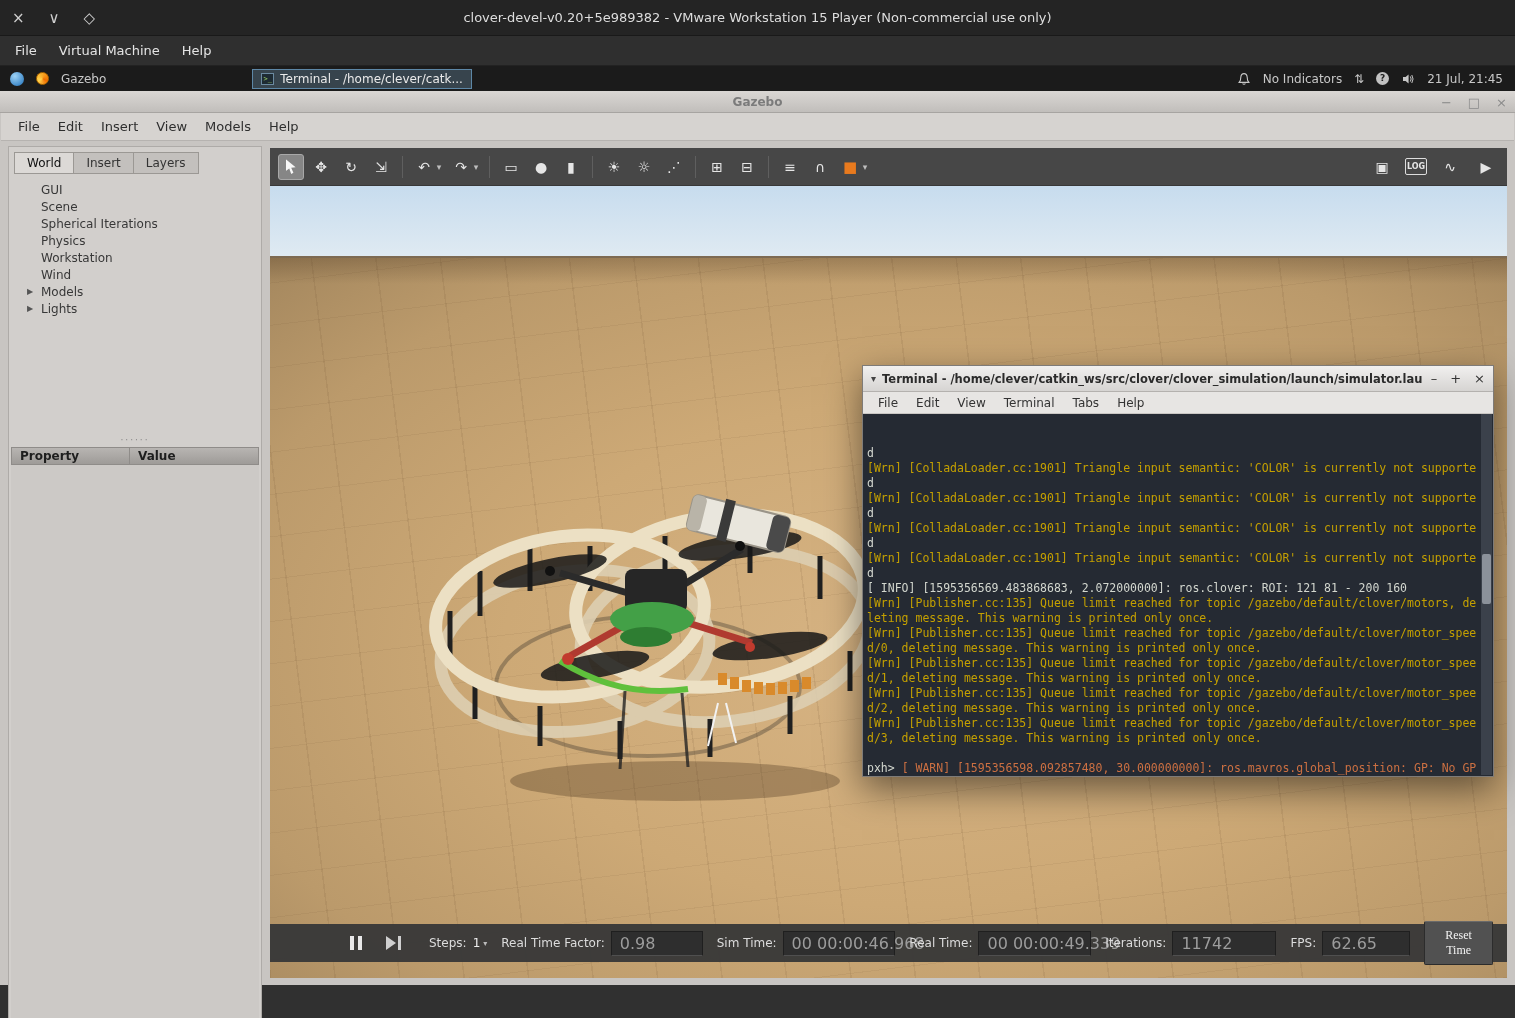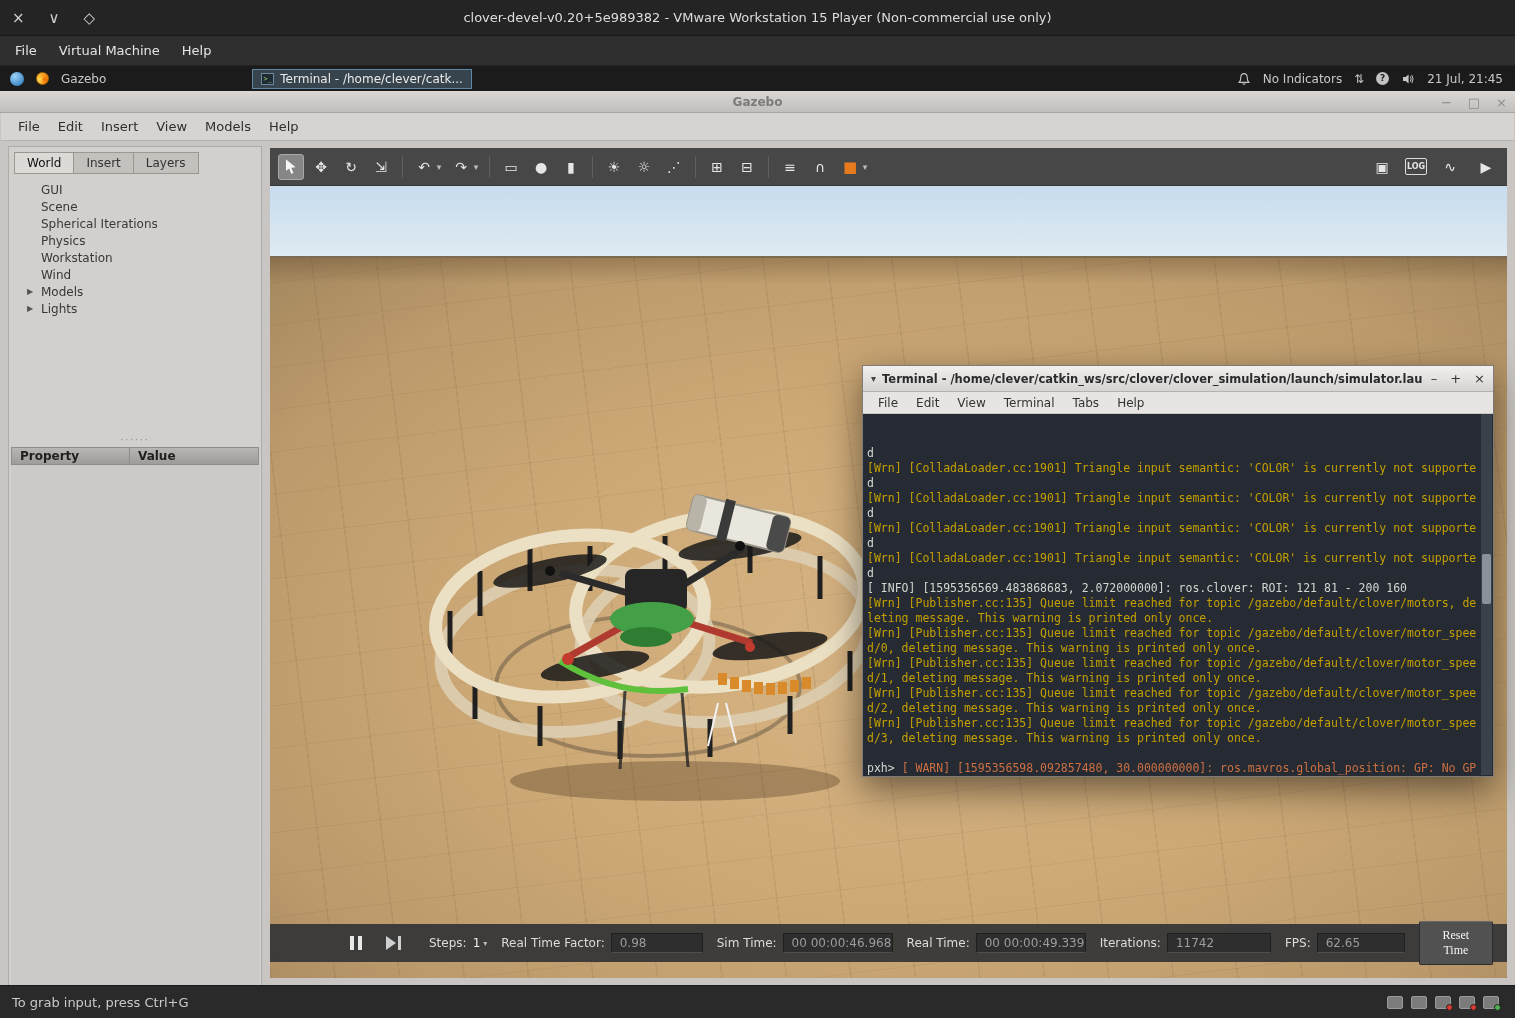"0.98" .field { font-size: 12px -> 16px }
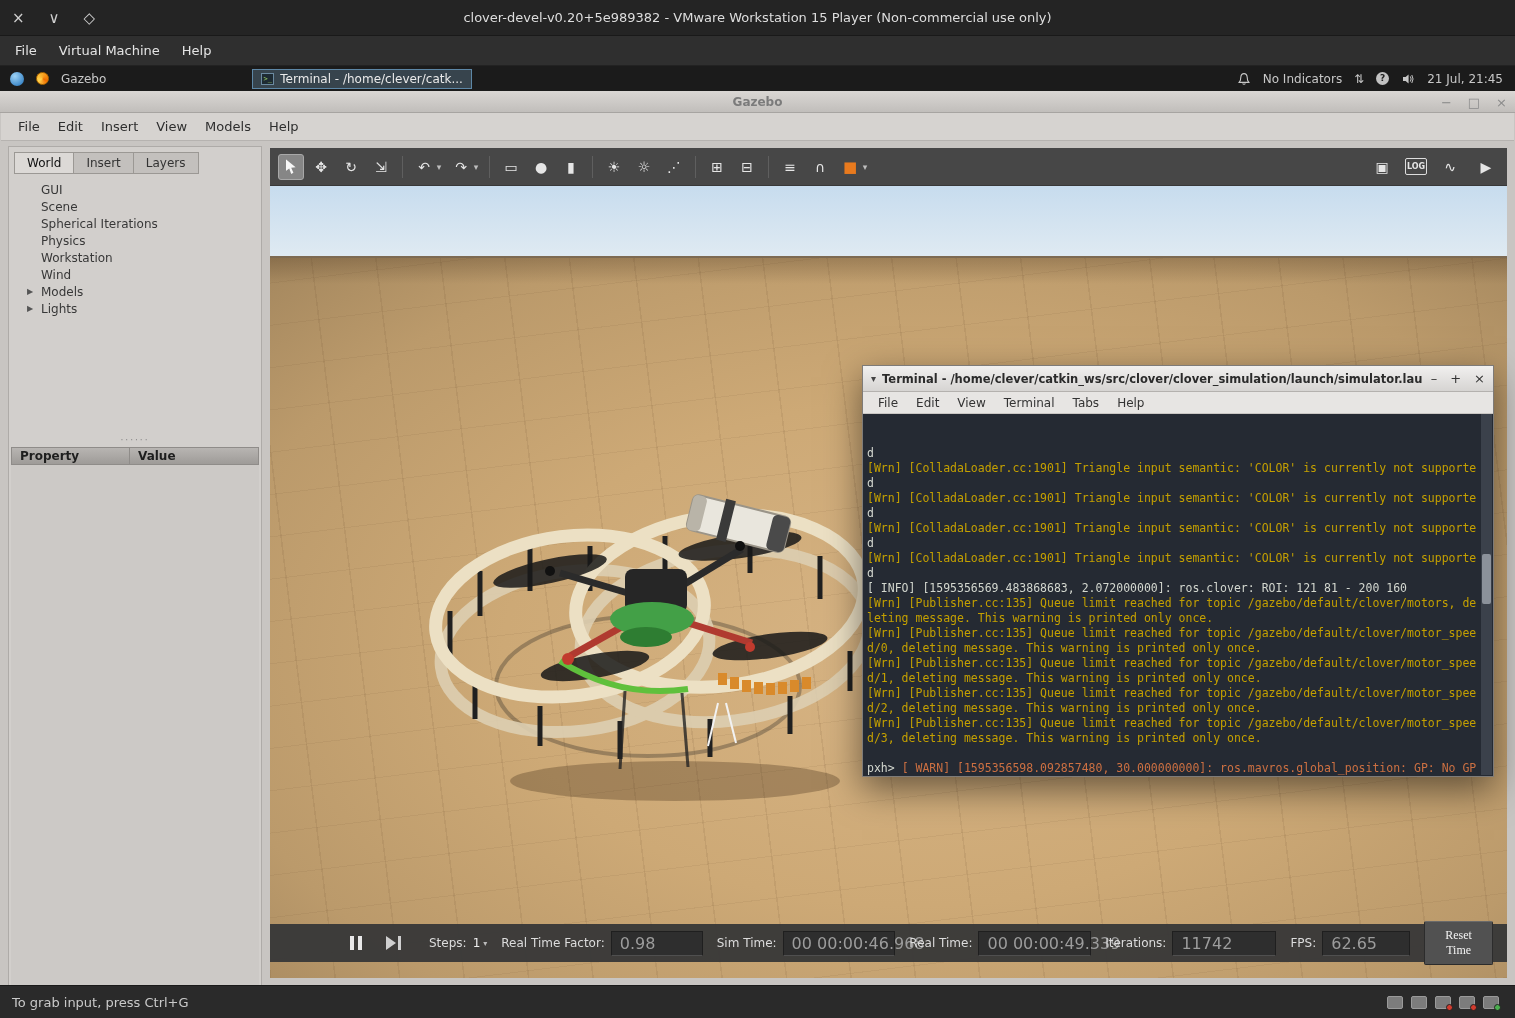"To grab input, press Ctrl+G" div.vm-status { html: <div> <span>To grab input, press Ctrl+G</span> <span> <span></span> <span></span> <span> <span></span> </span> <span> <span></span> </span> <span> <span></span> </span> </span> </div> -> none }
